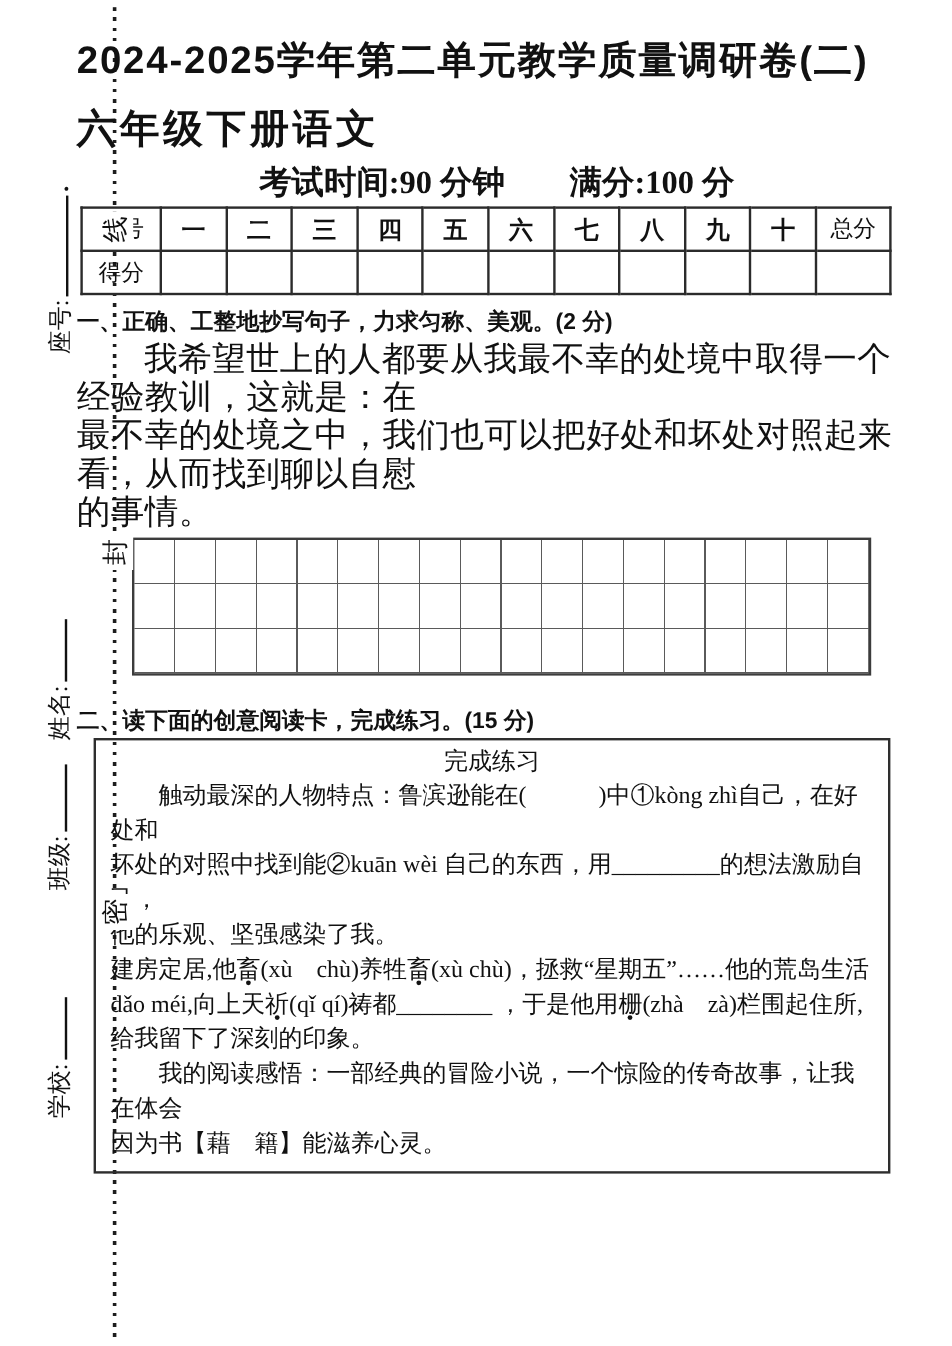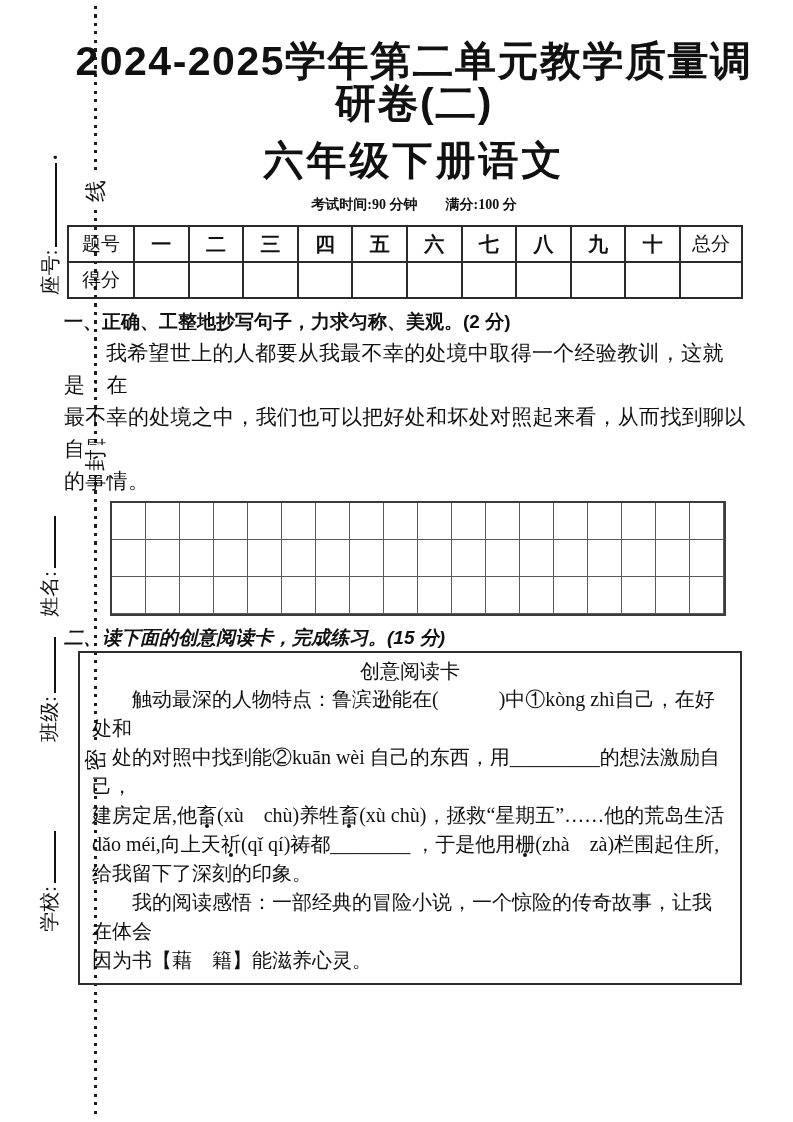"2024-2025学年第二单元教学质量调研卷(二)" .title { font-size: 41px -> 32px; margin-top: 40px -> 29px; text-align: center -> none }
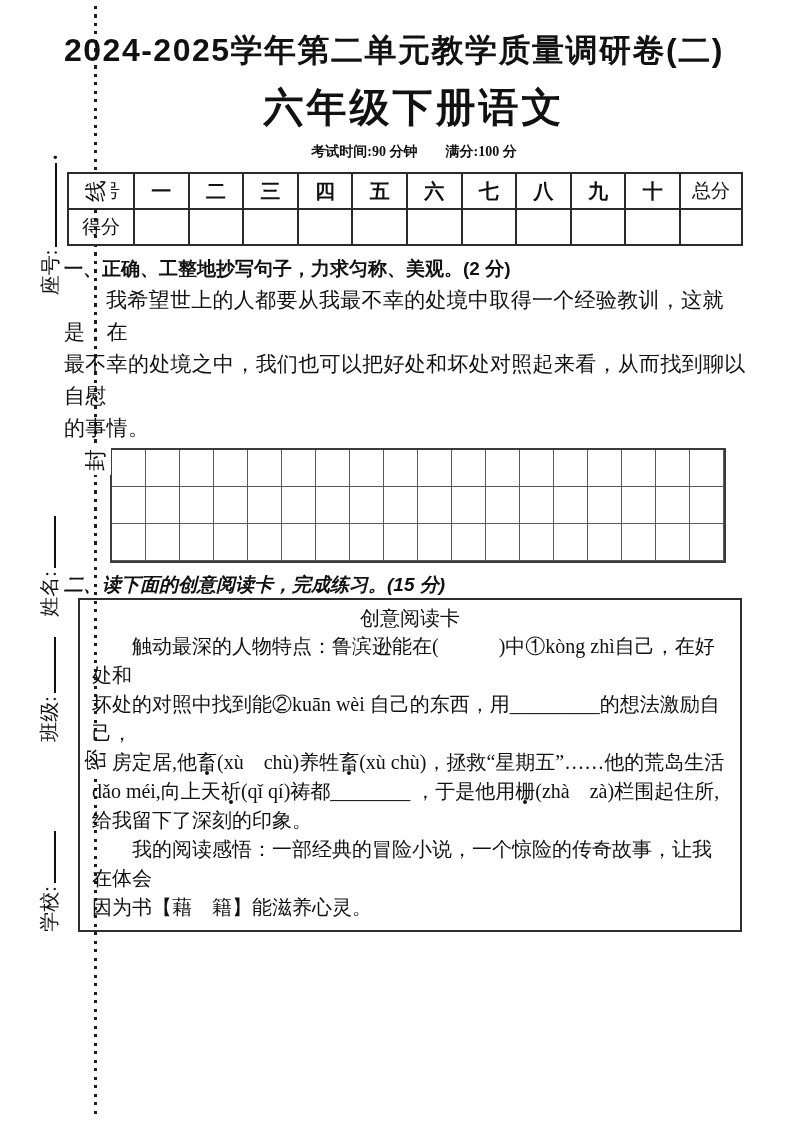"六年级下册语文" .subtitle { font-size: 40px -> 33px; text-align: center -> none }
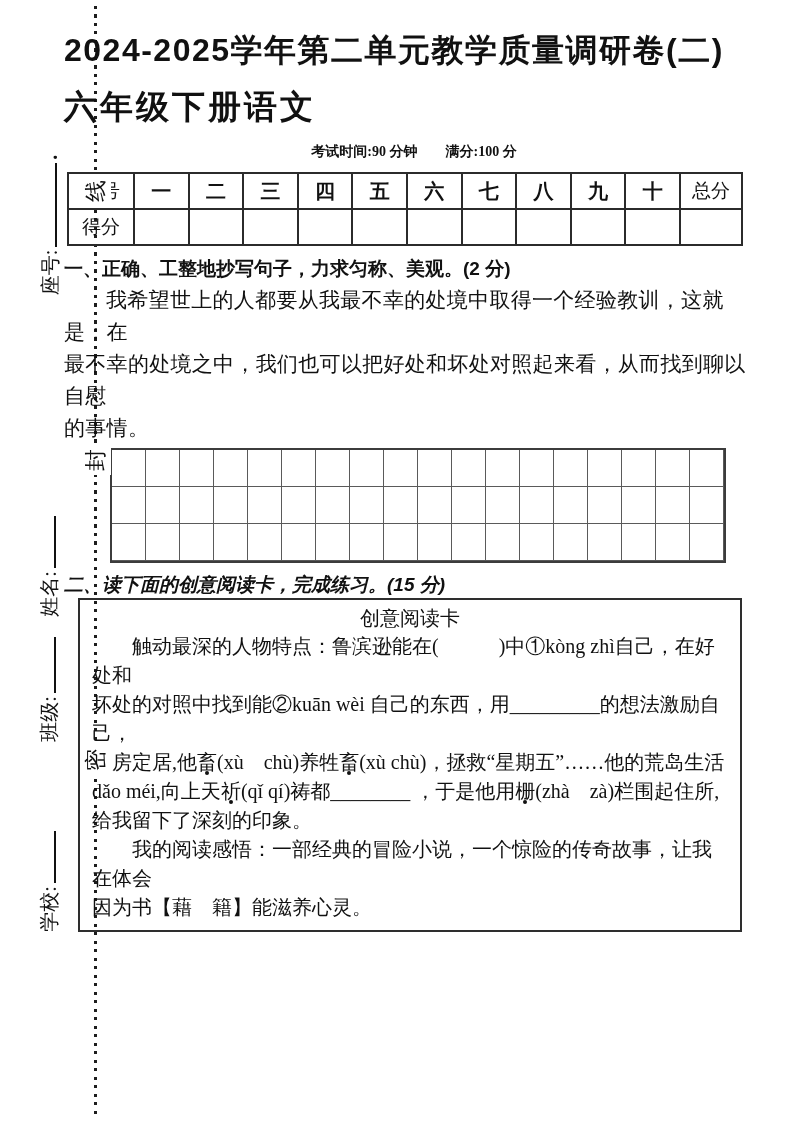"考试时间:90 分钟 满分:100 分" .exam-info { font-size: 14px -> 27px }
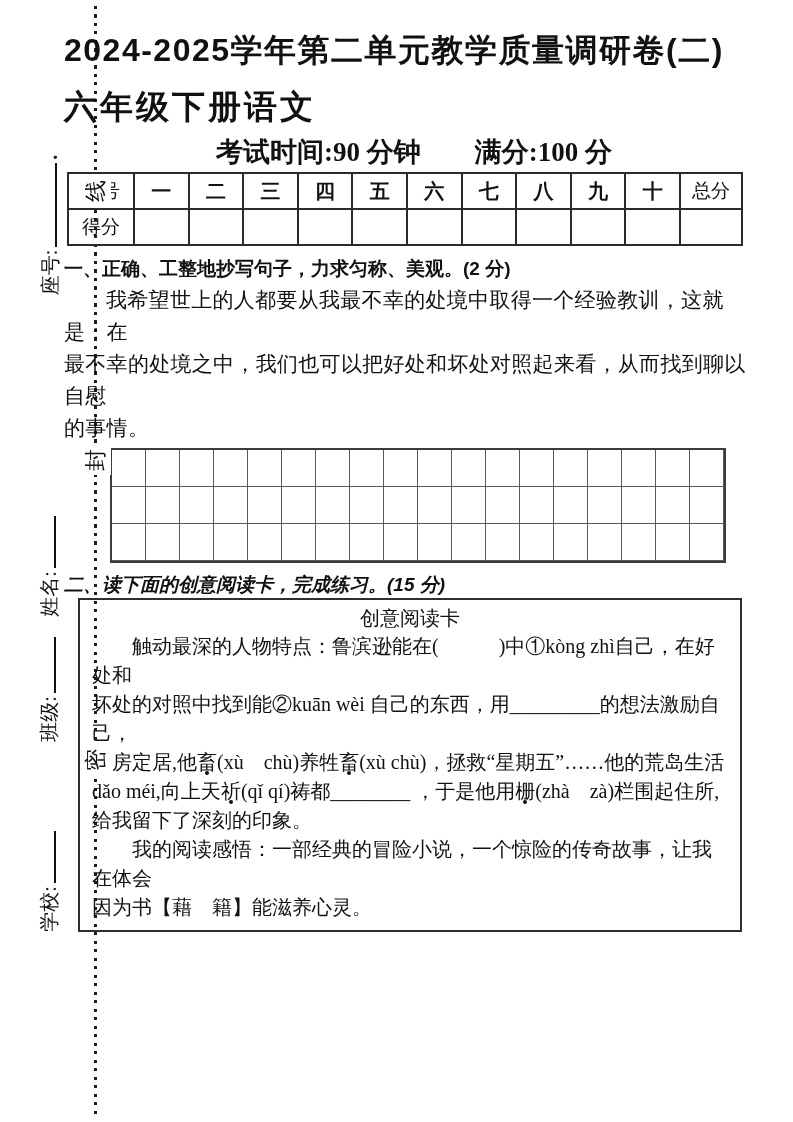"我希望世上的人都要从我最不幸的处境中取得一个经验教训，这就是：在" .copy-para { font-size: 21px -> 28px }
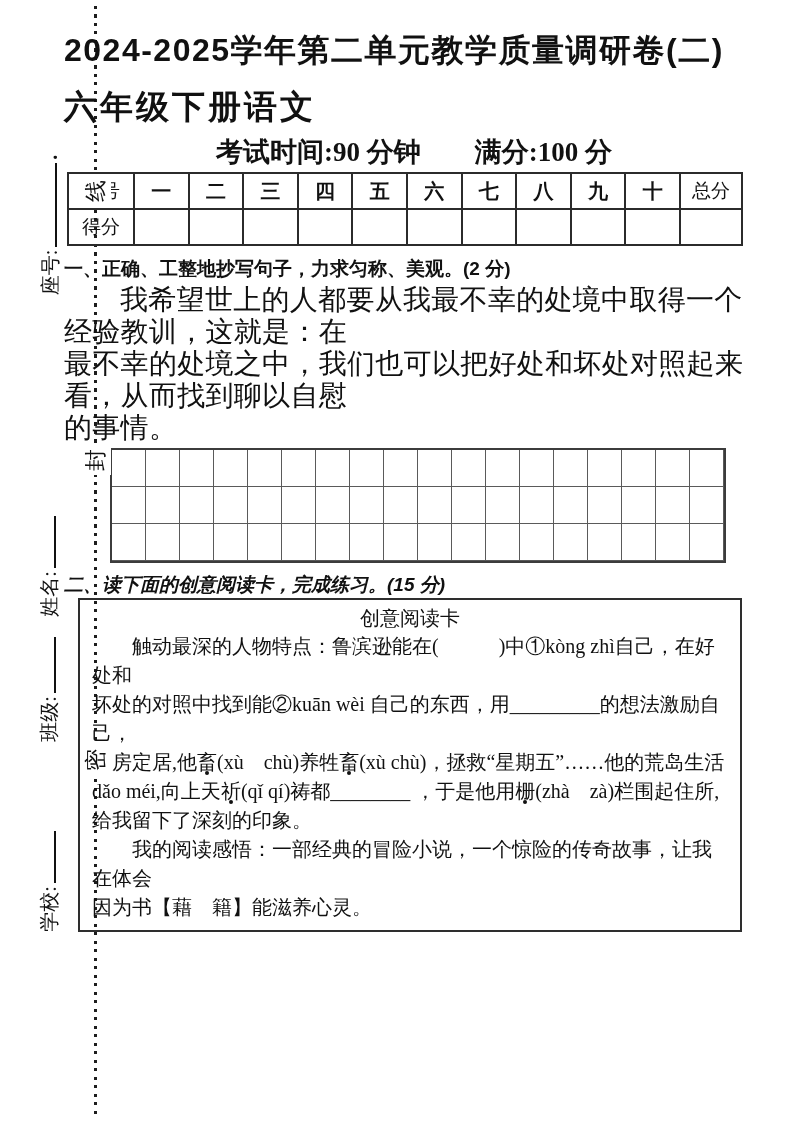"二、读下面的创意阅读卡，完成练习。(15 分)" .sec-heading.s2 { font-style: italic -> none; margin-top: 9px -> 26px }
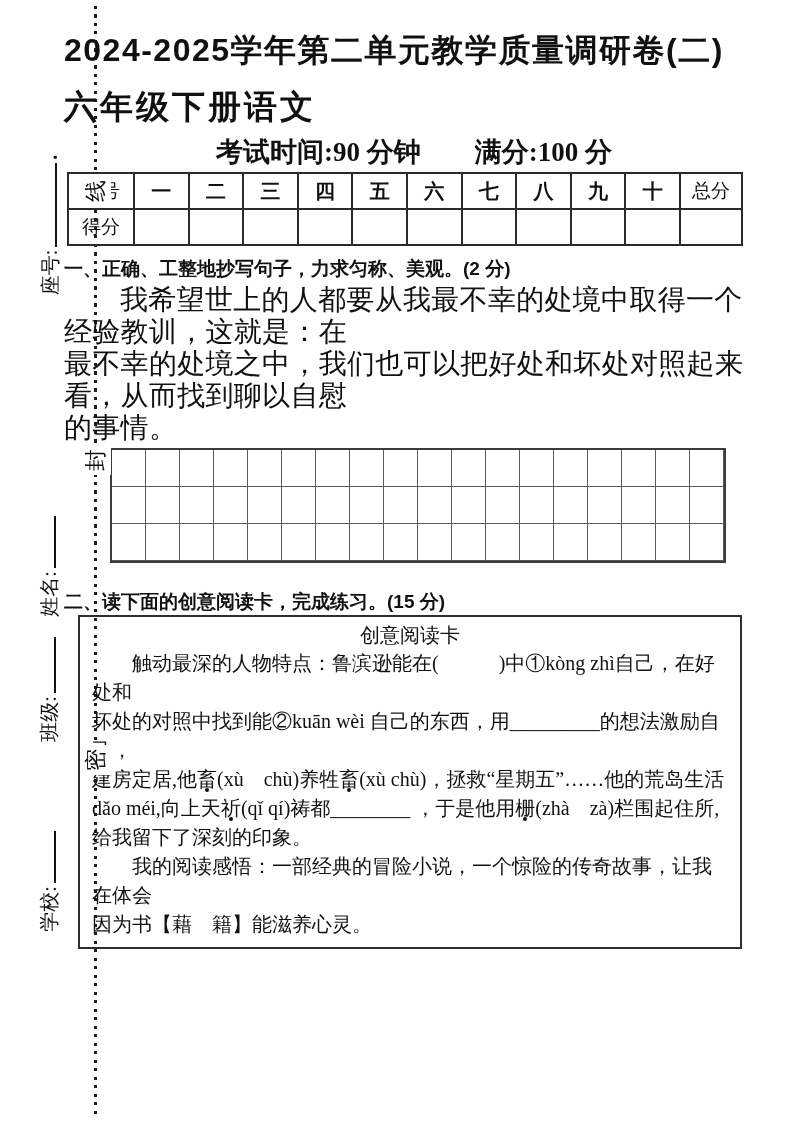"创意阅读卡" div.card-title { text: 创意阅读卡 -> 完成练习 }
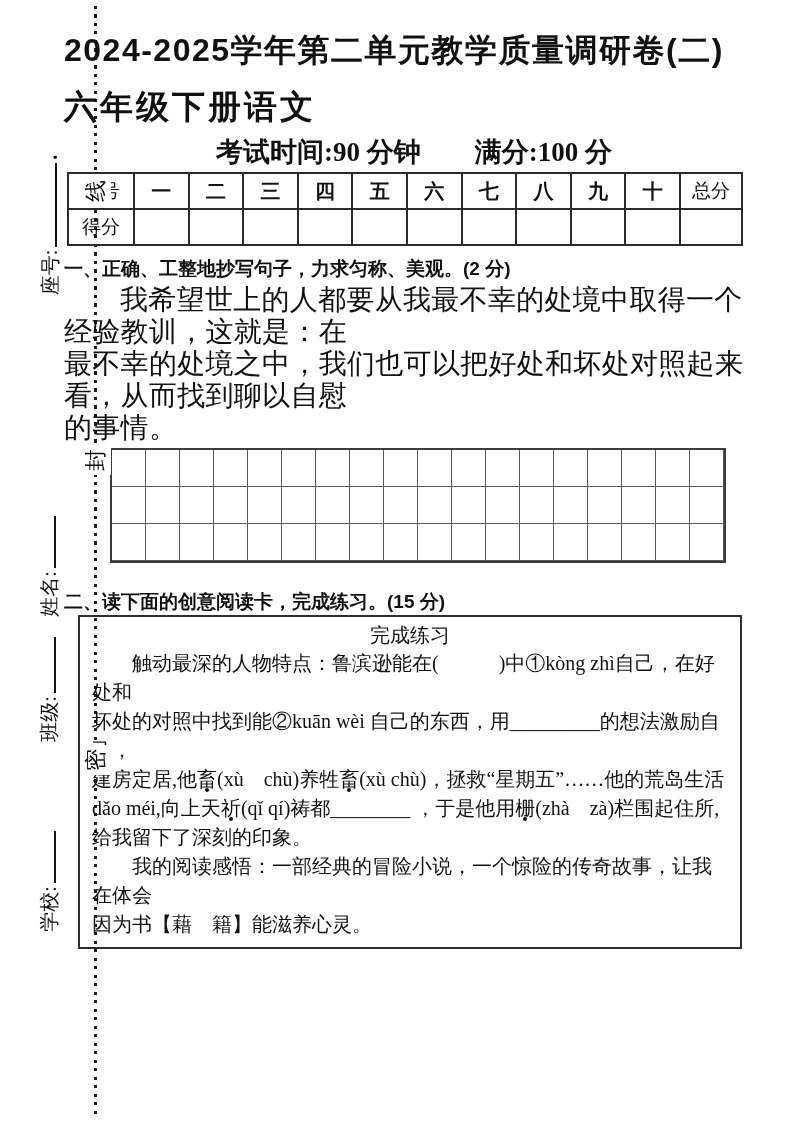"他的乐观、坚强感染了我。" div.cline { html: none -> <div><span>他的乐观、坚强感染了我。</span></div> }
